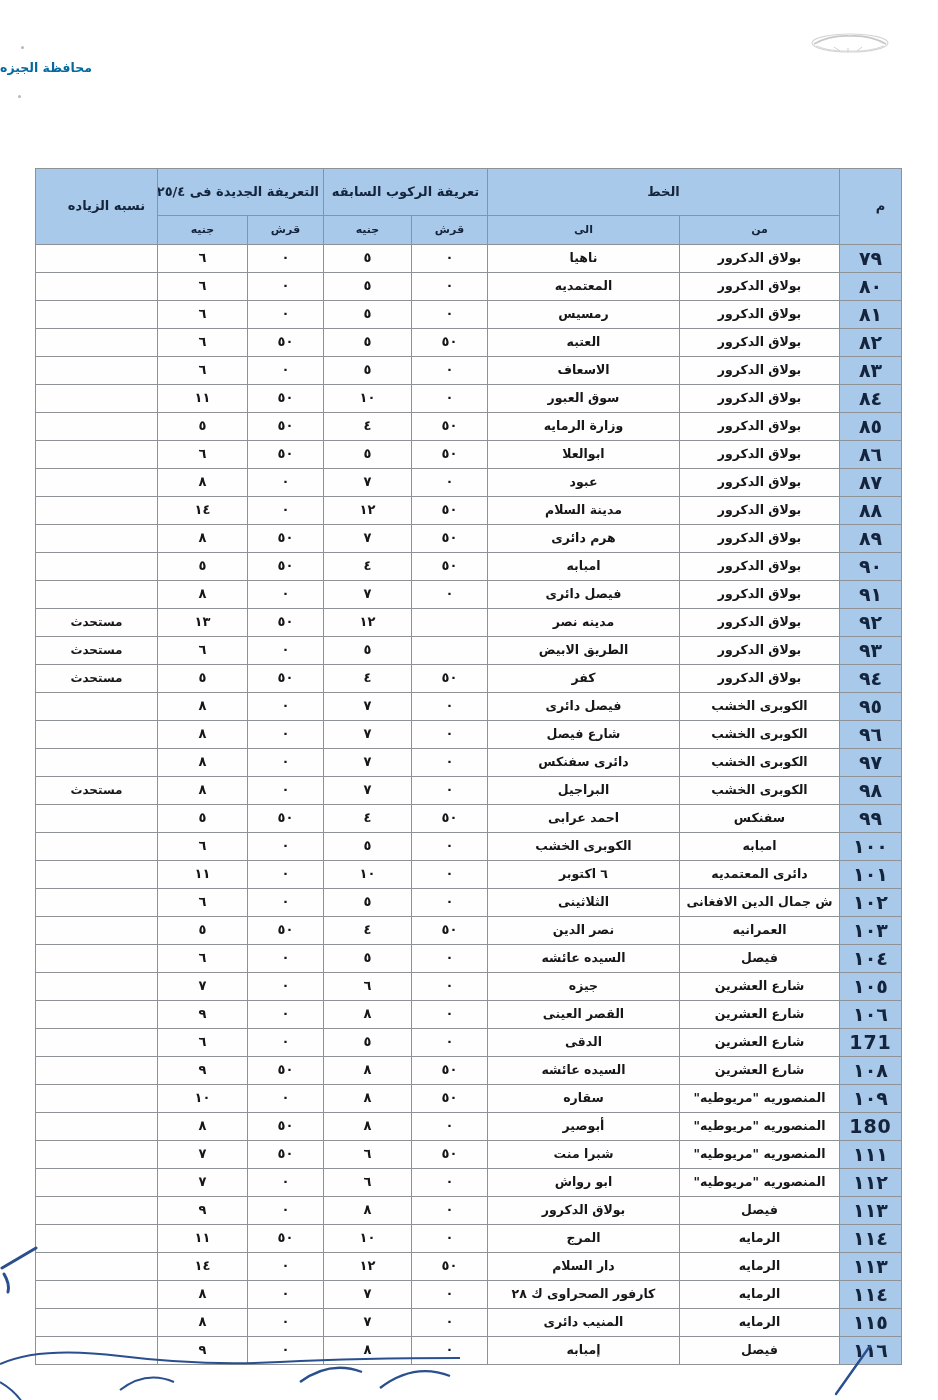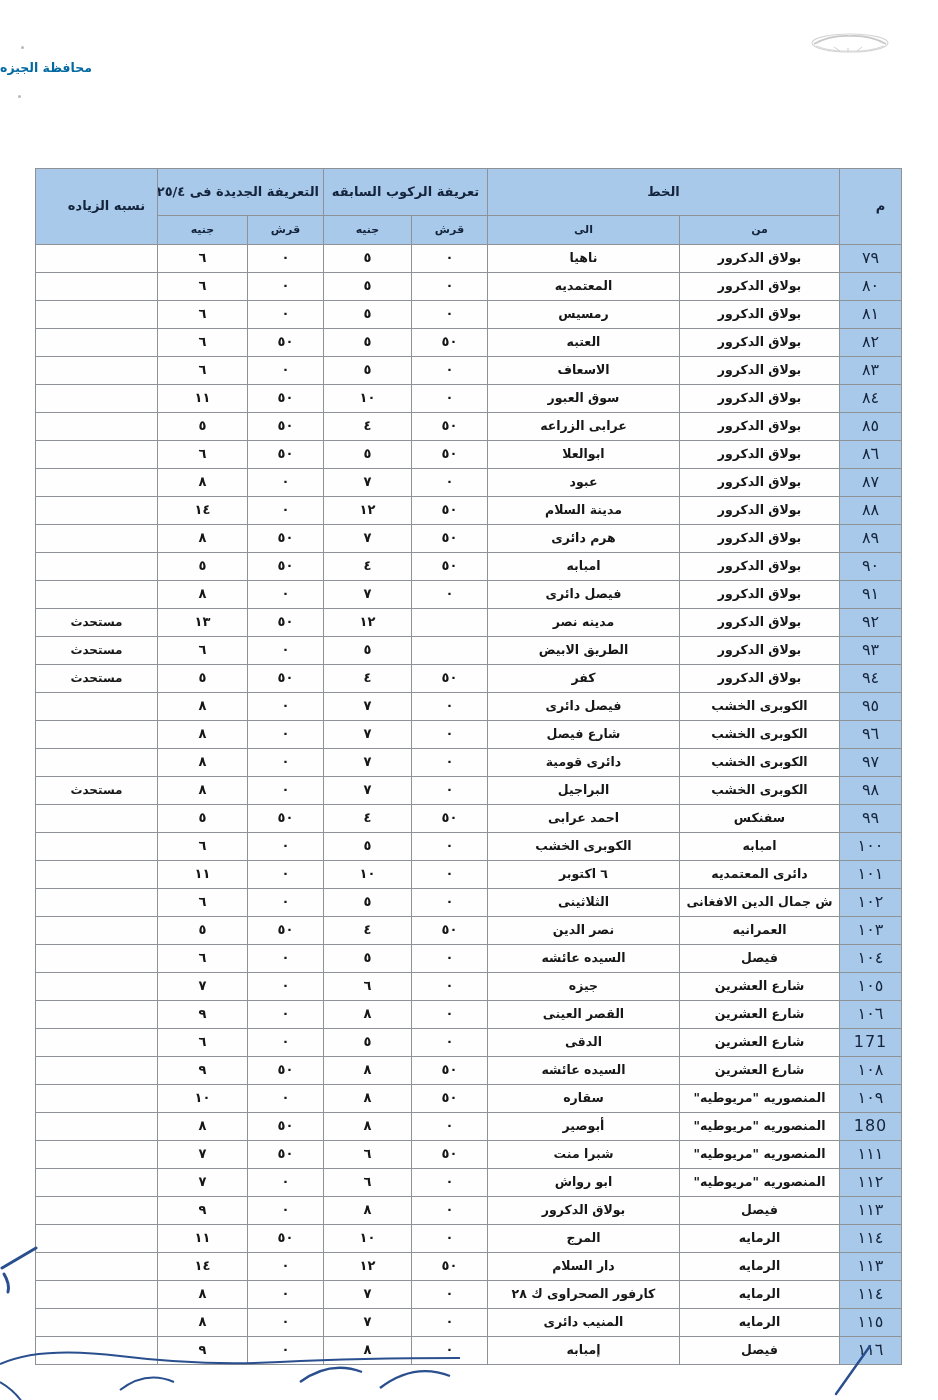"٧٩" tbody td.num { font-size: 16px -> 19px; font-weight: normal -> bold }
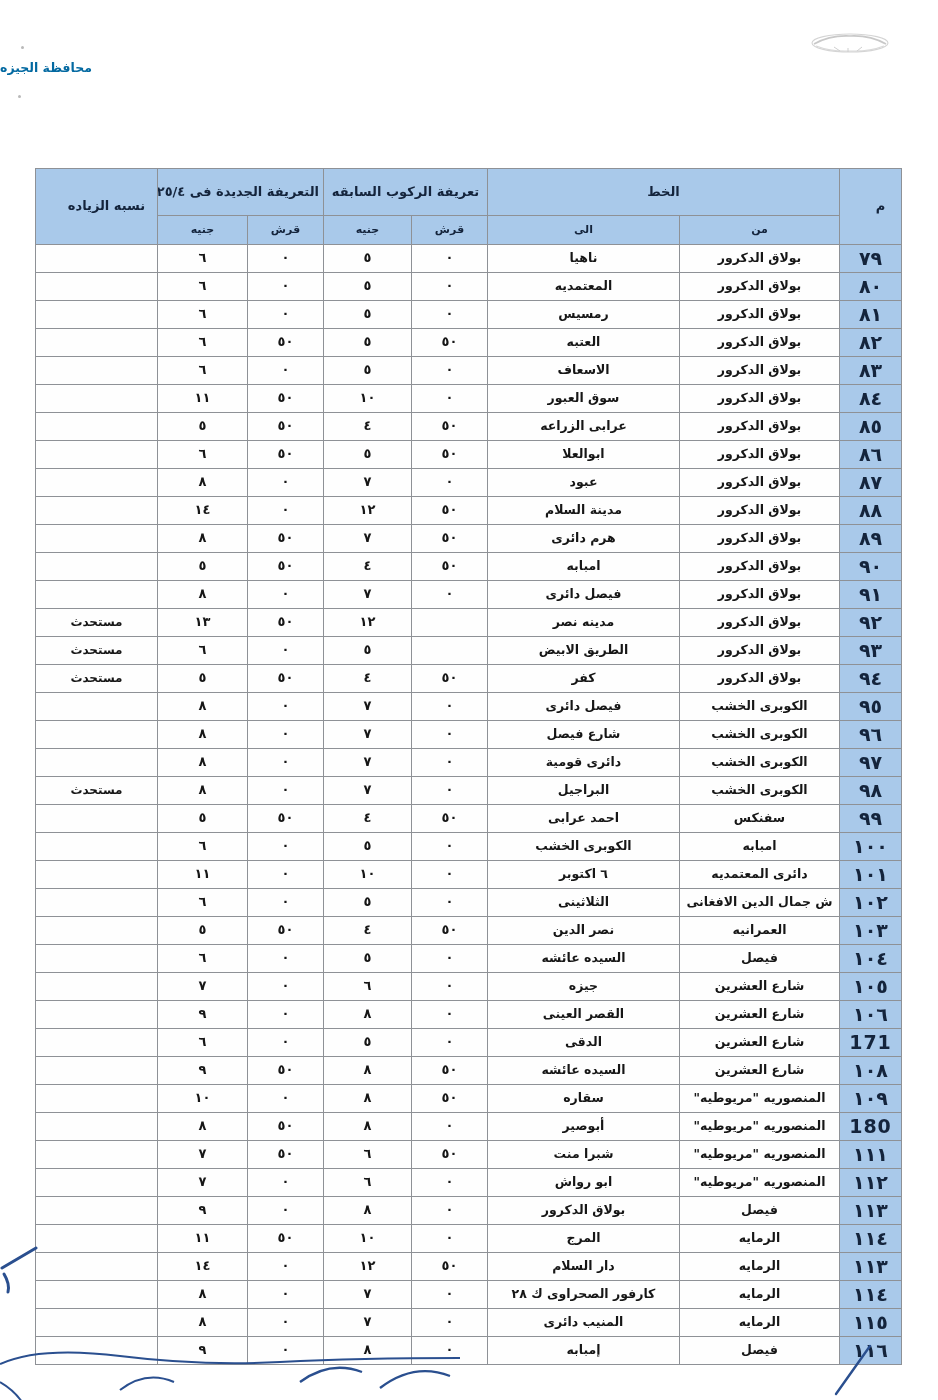"عرابى الزراعه" td.route { text: عرابى الزراعه -> وزارة الرمايه }
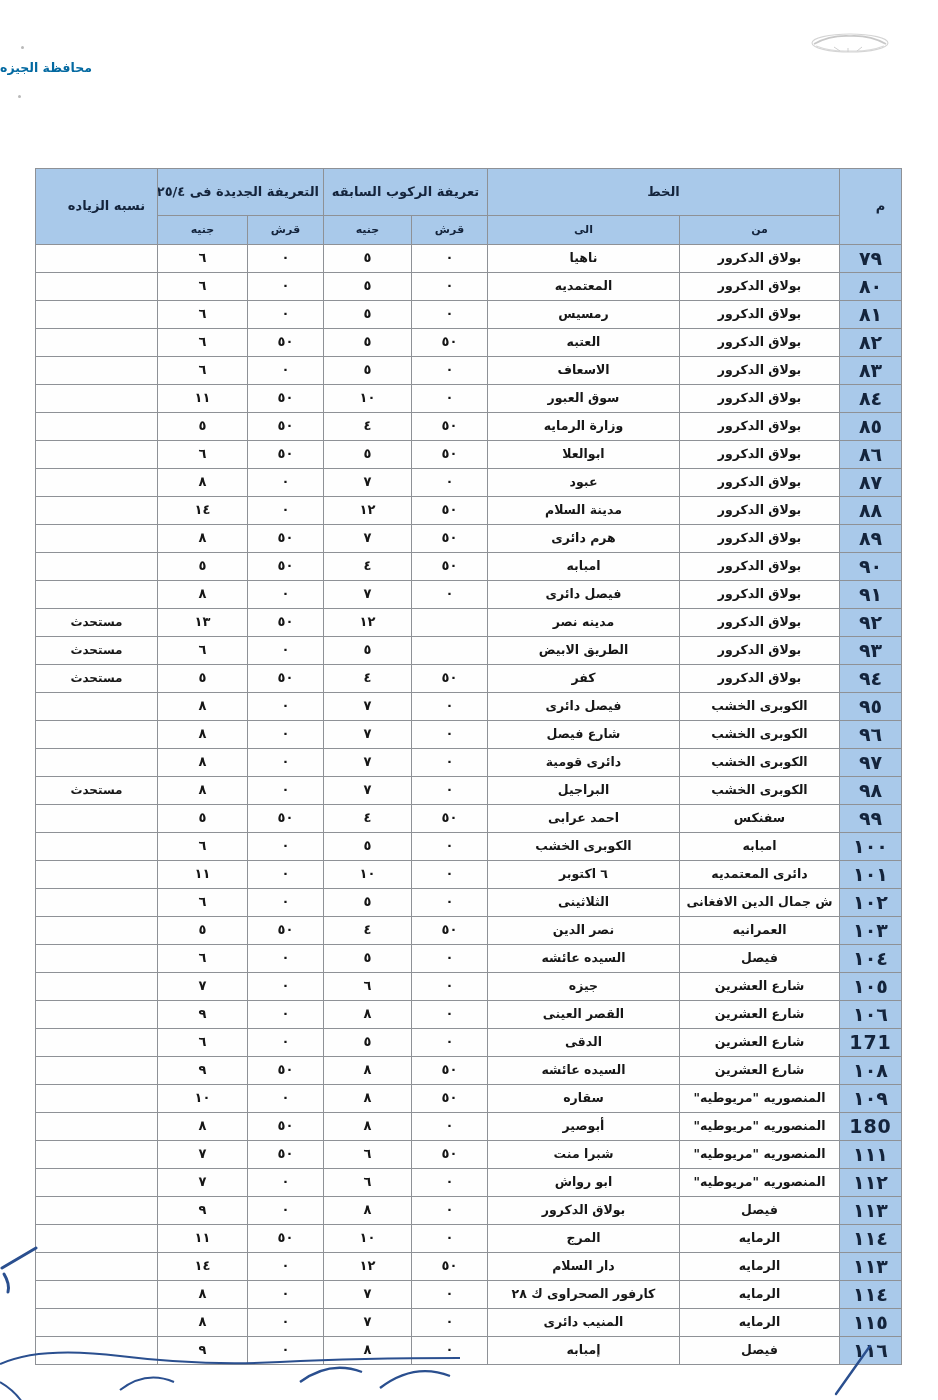"دائرى قومية" td.route { text: قومية -> سفنكس }
